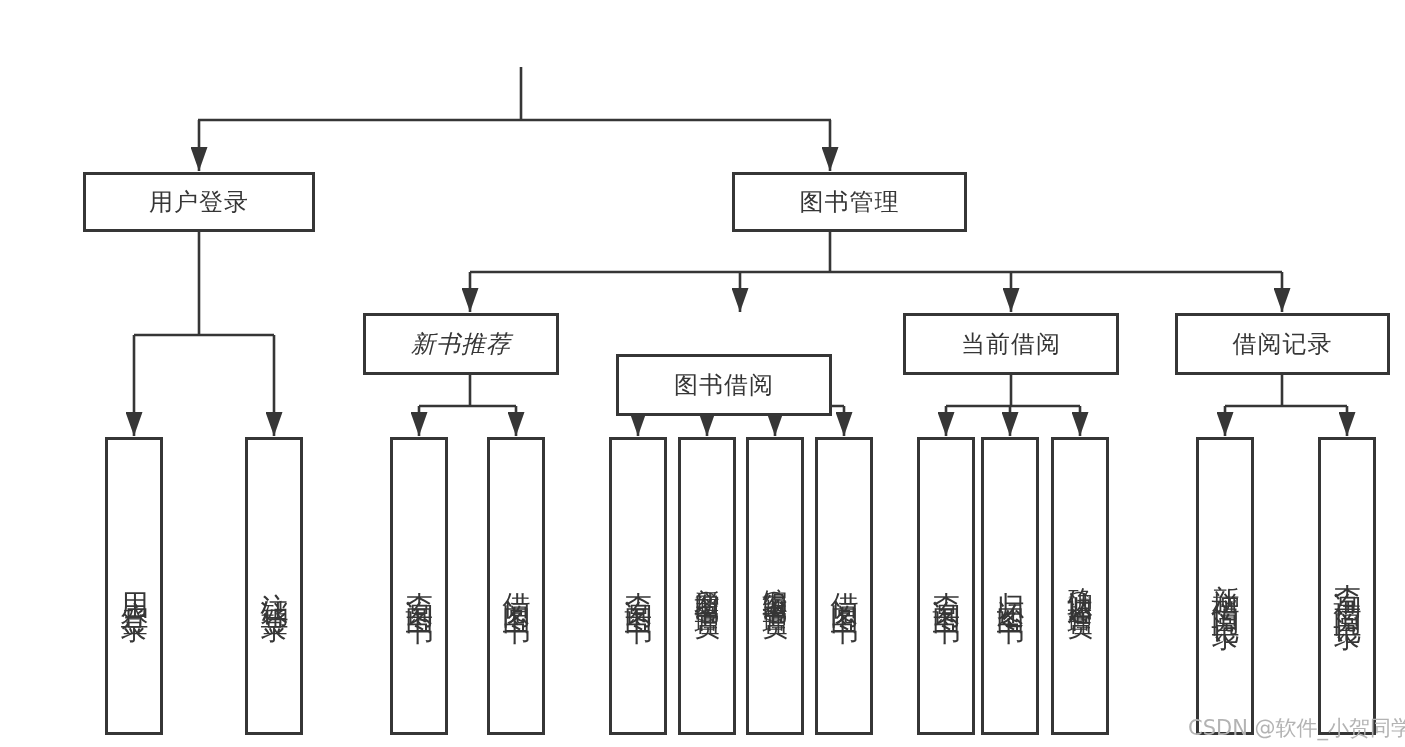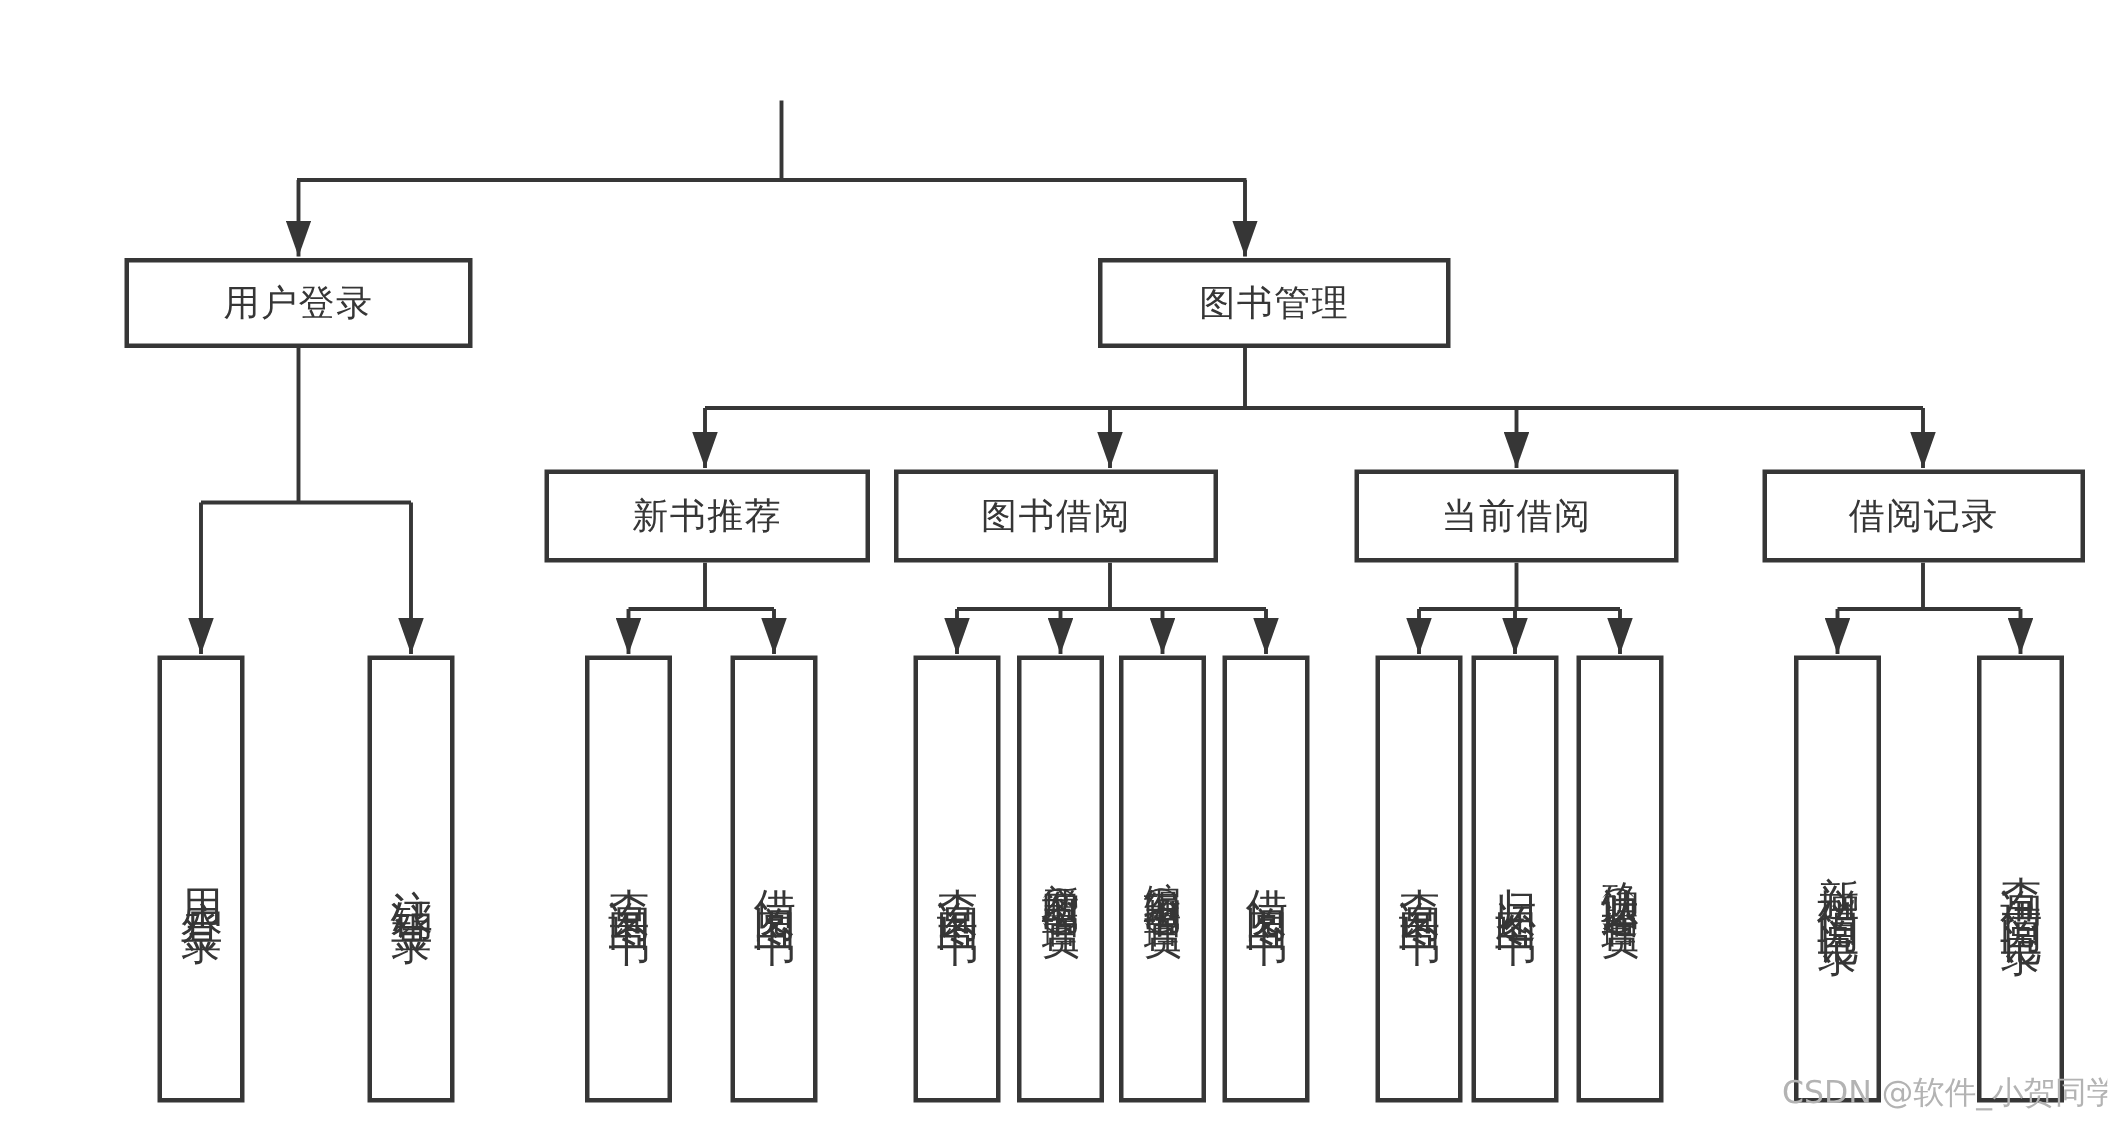"新书推荐" .l3a { font-style: none -> italic; width: 217px -> 196px }
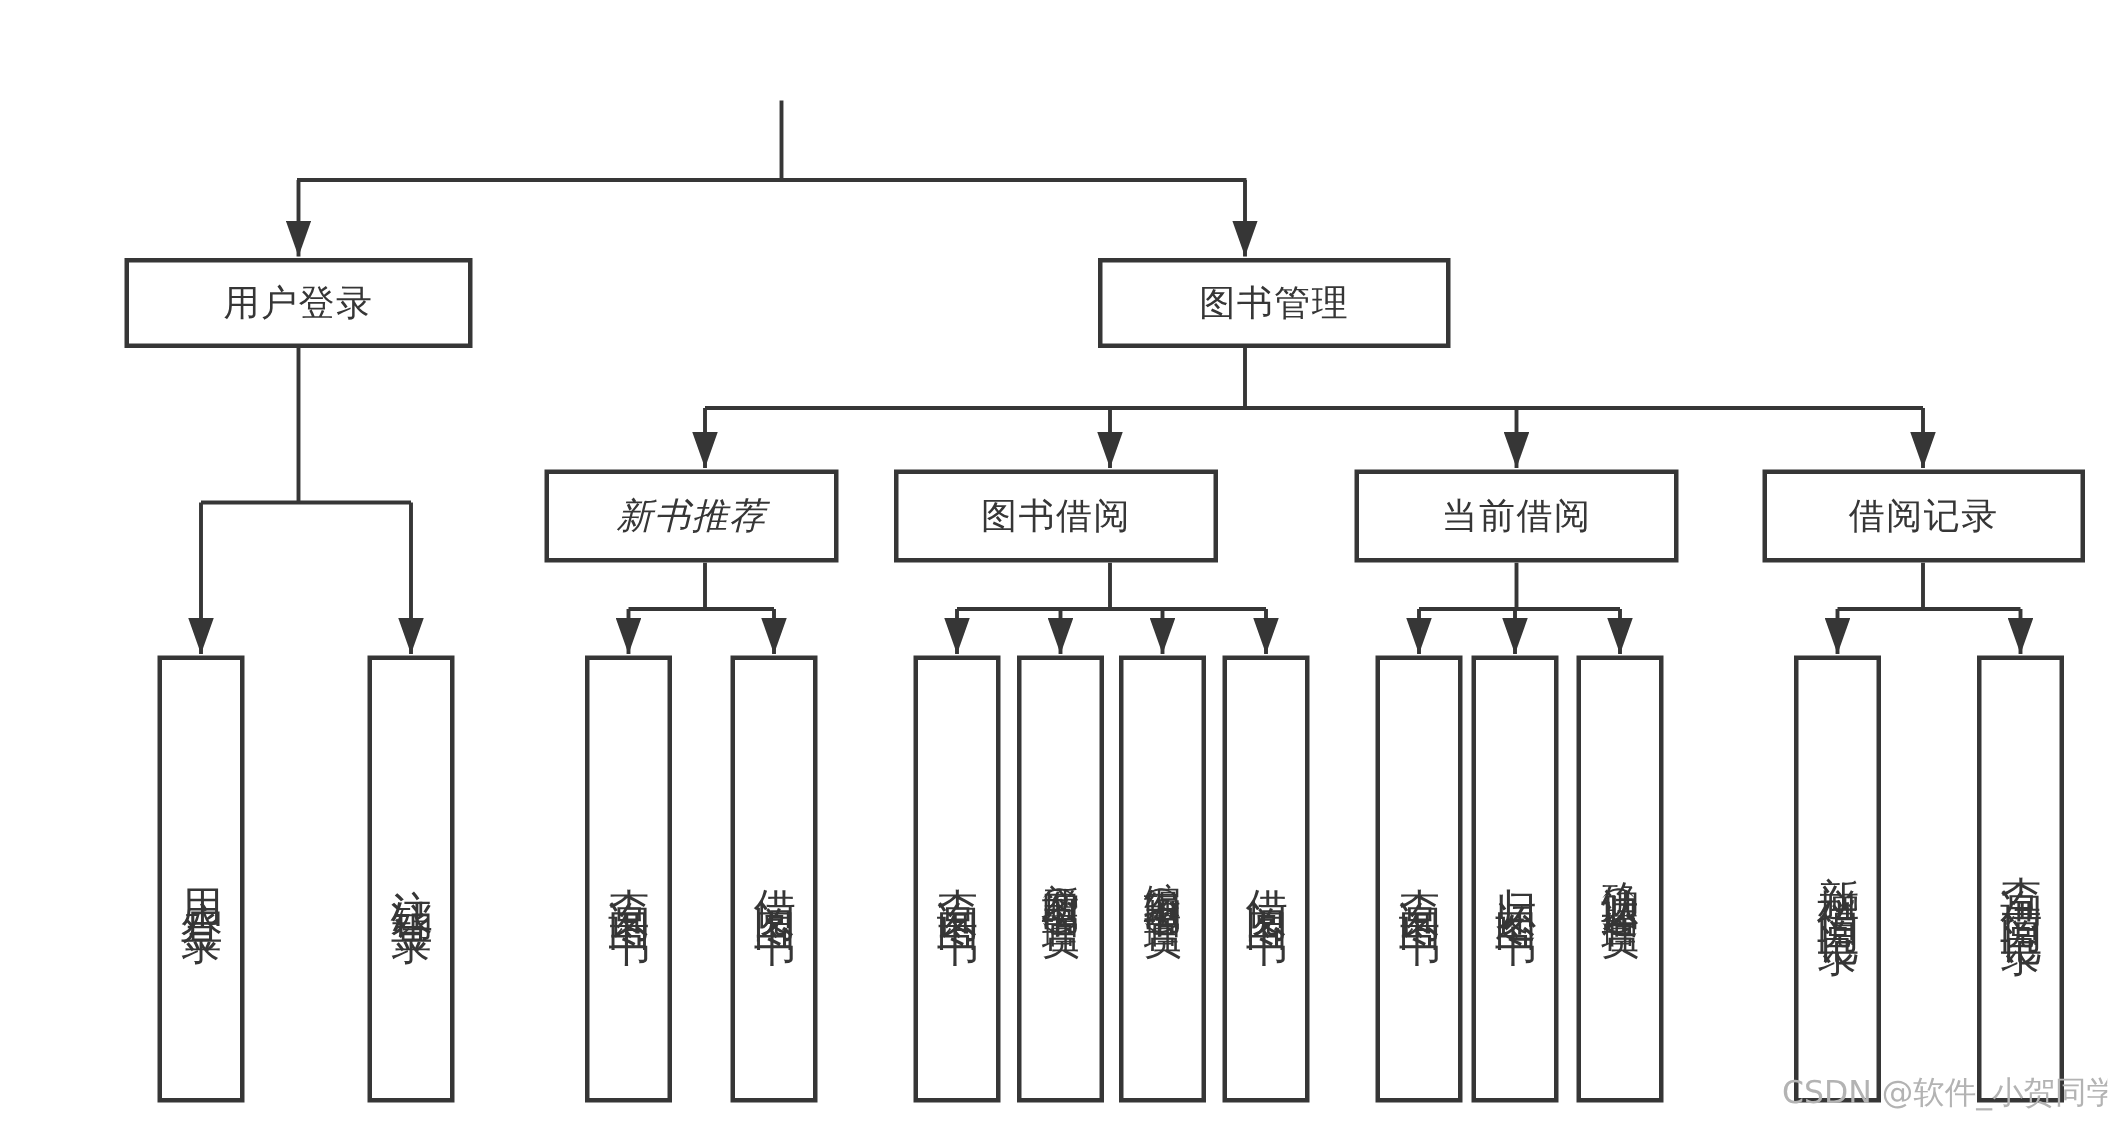"图书借阅" .l3b { left: 596px -> 616px; margin-top: none -> 41px }
